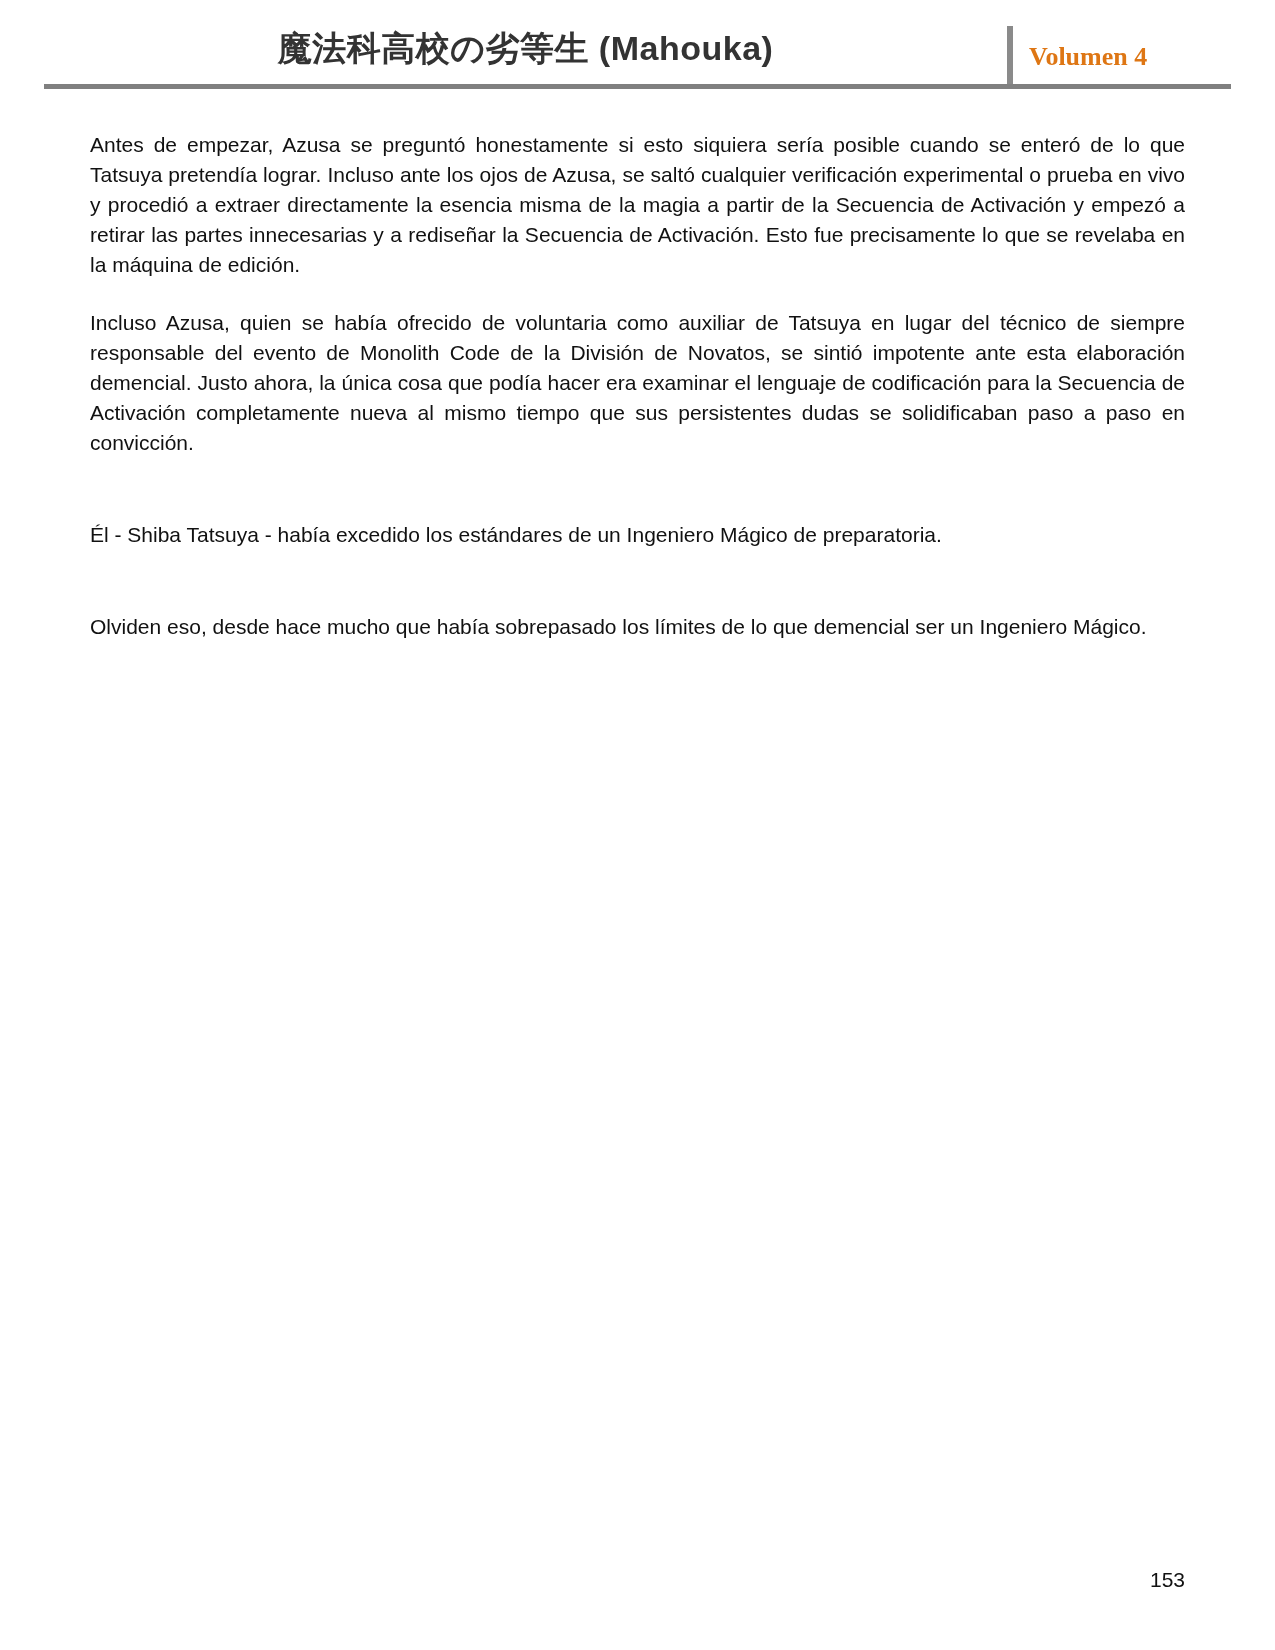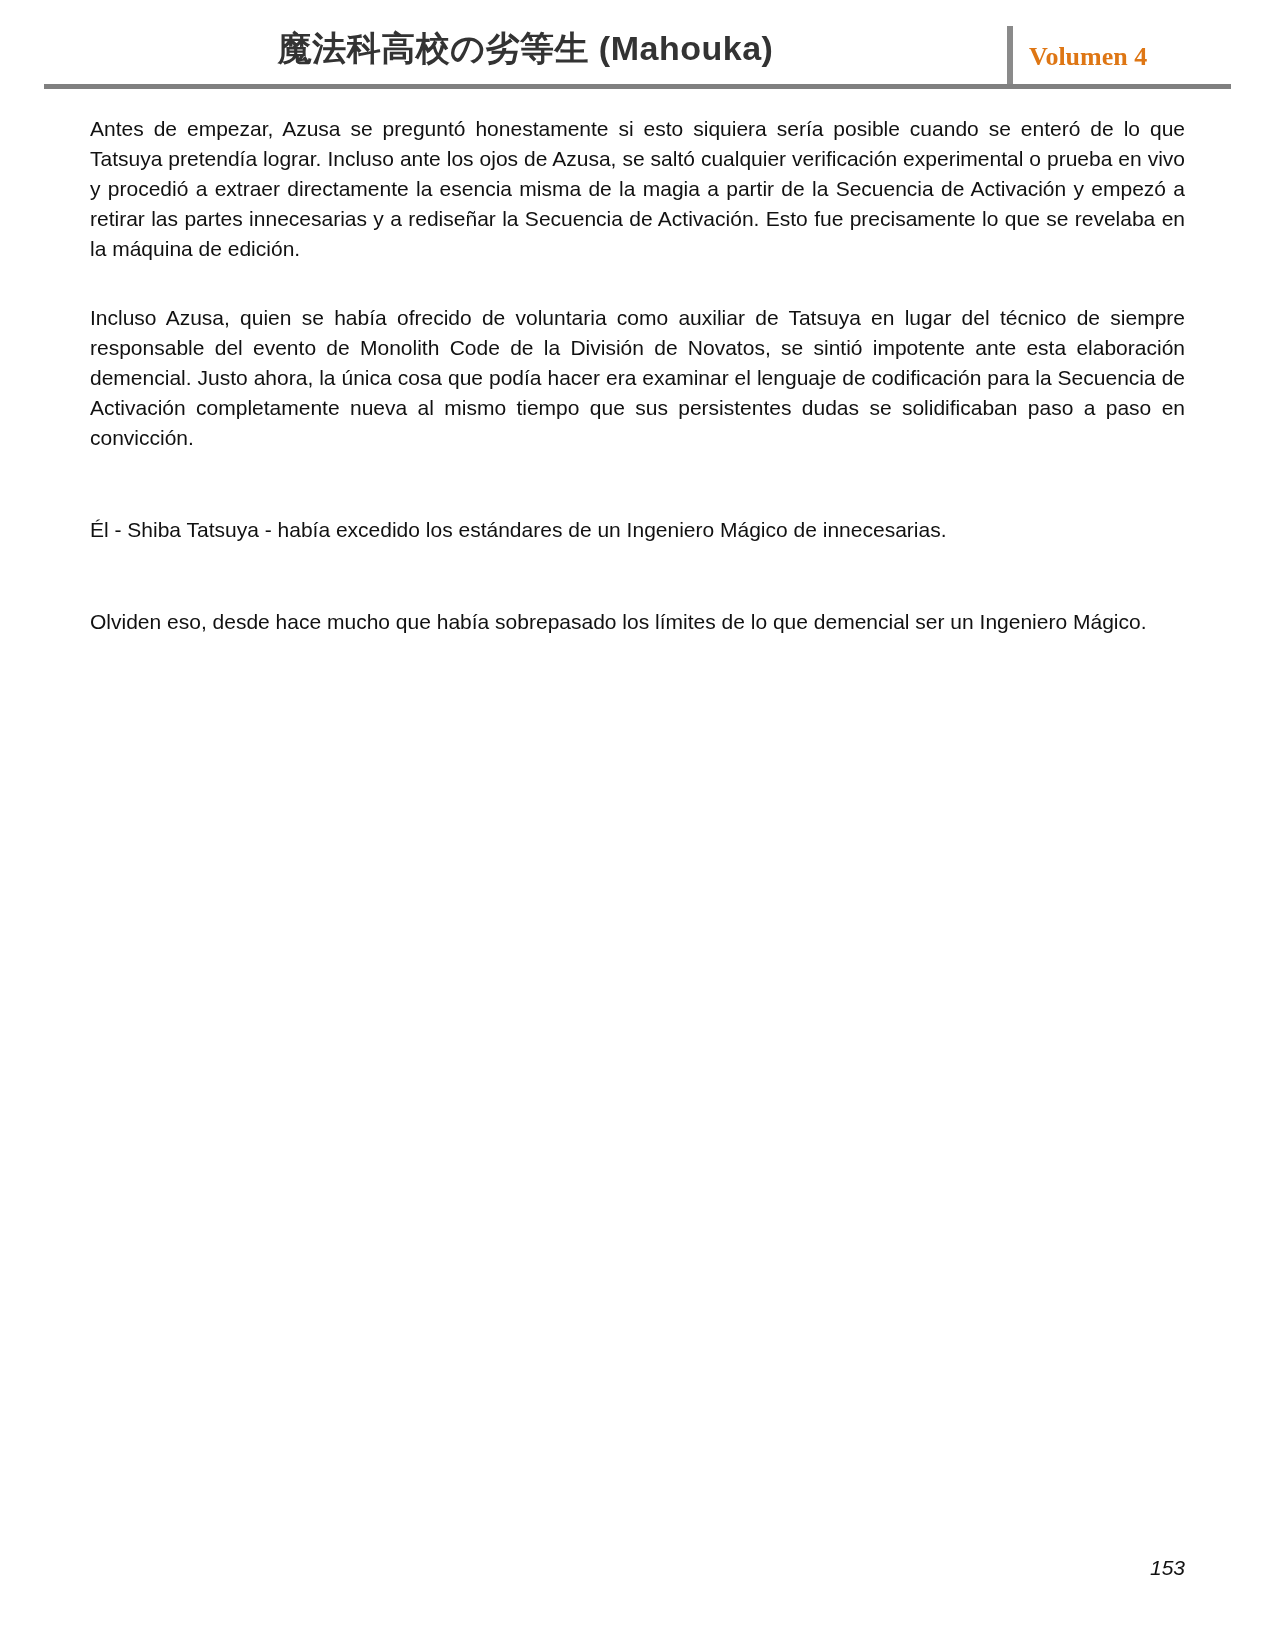"Antes de empezar, Azusa se" .page-body { padding-top: 25px -> 41px }
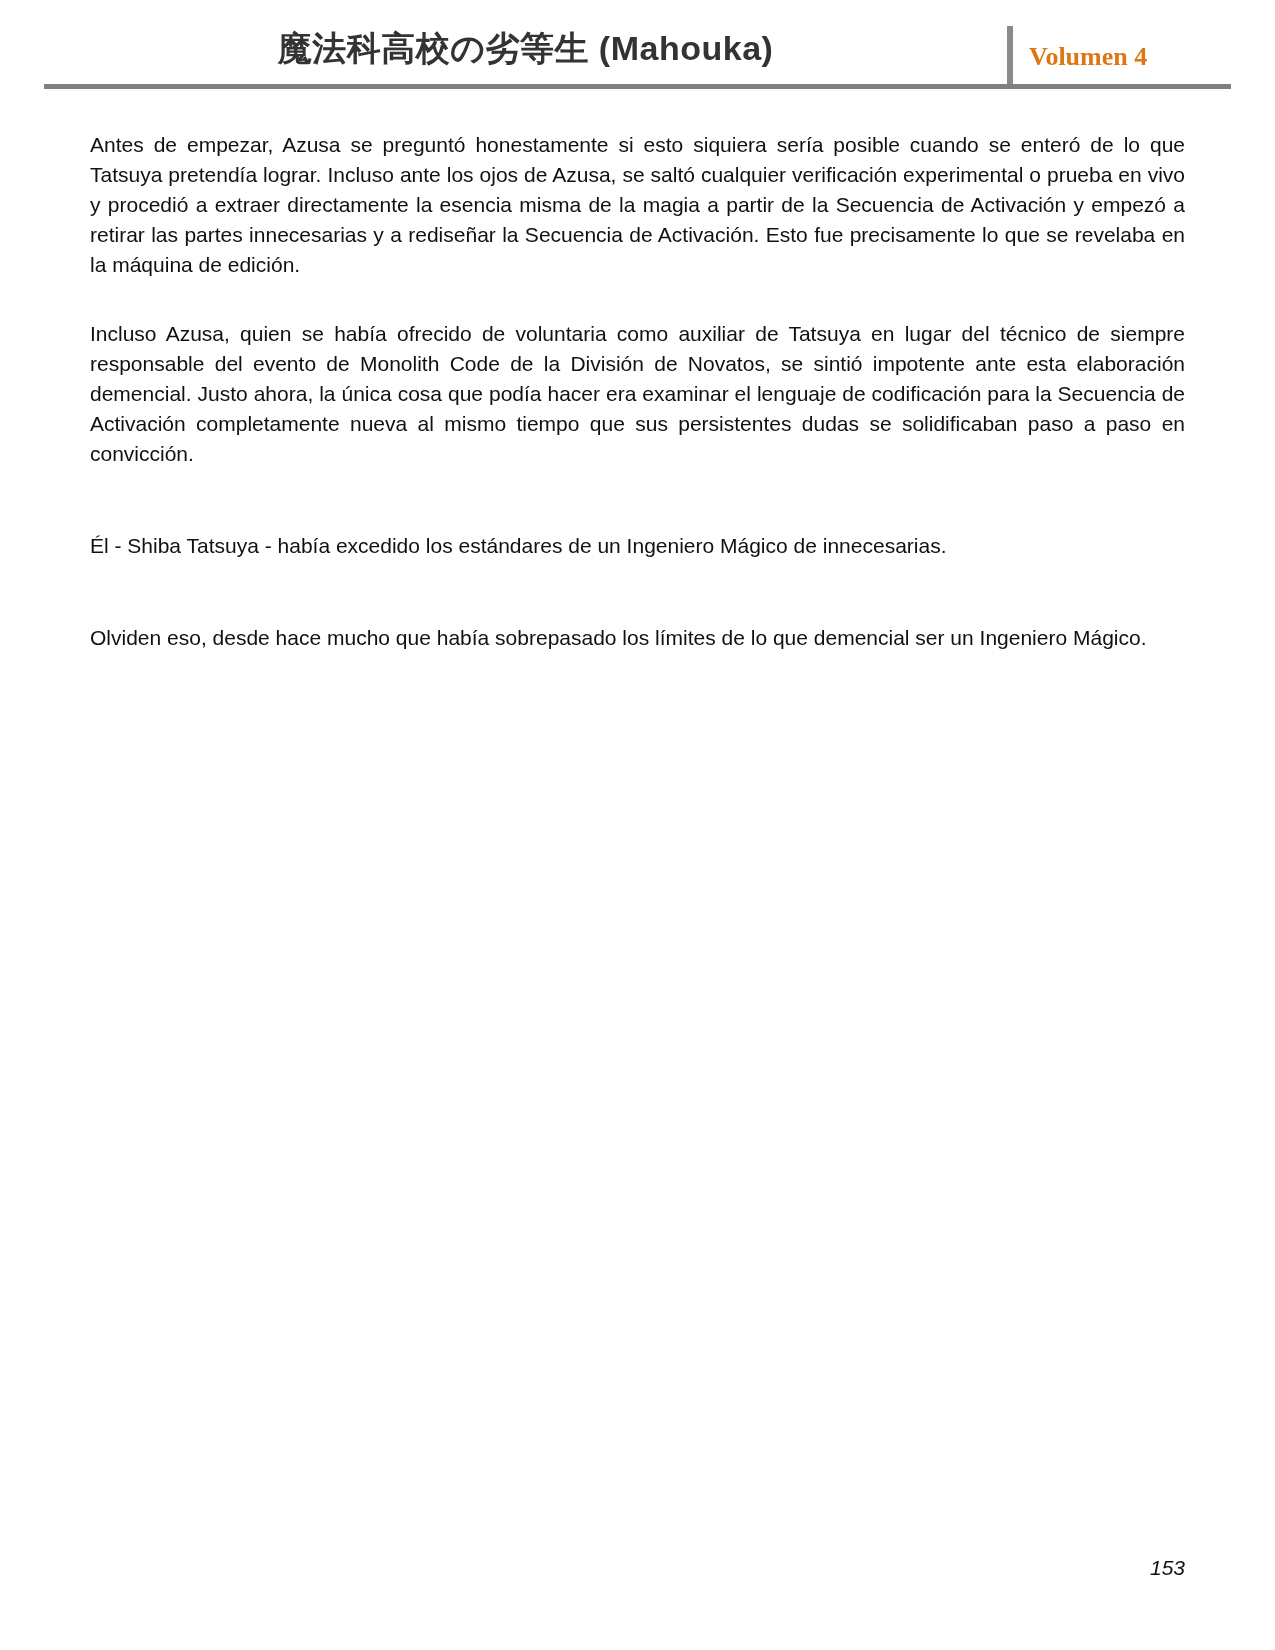"Incluso Azusa, quien se había" .para { margin-top: 39px -> 28px }
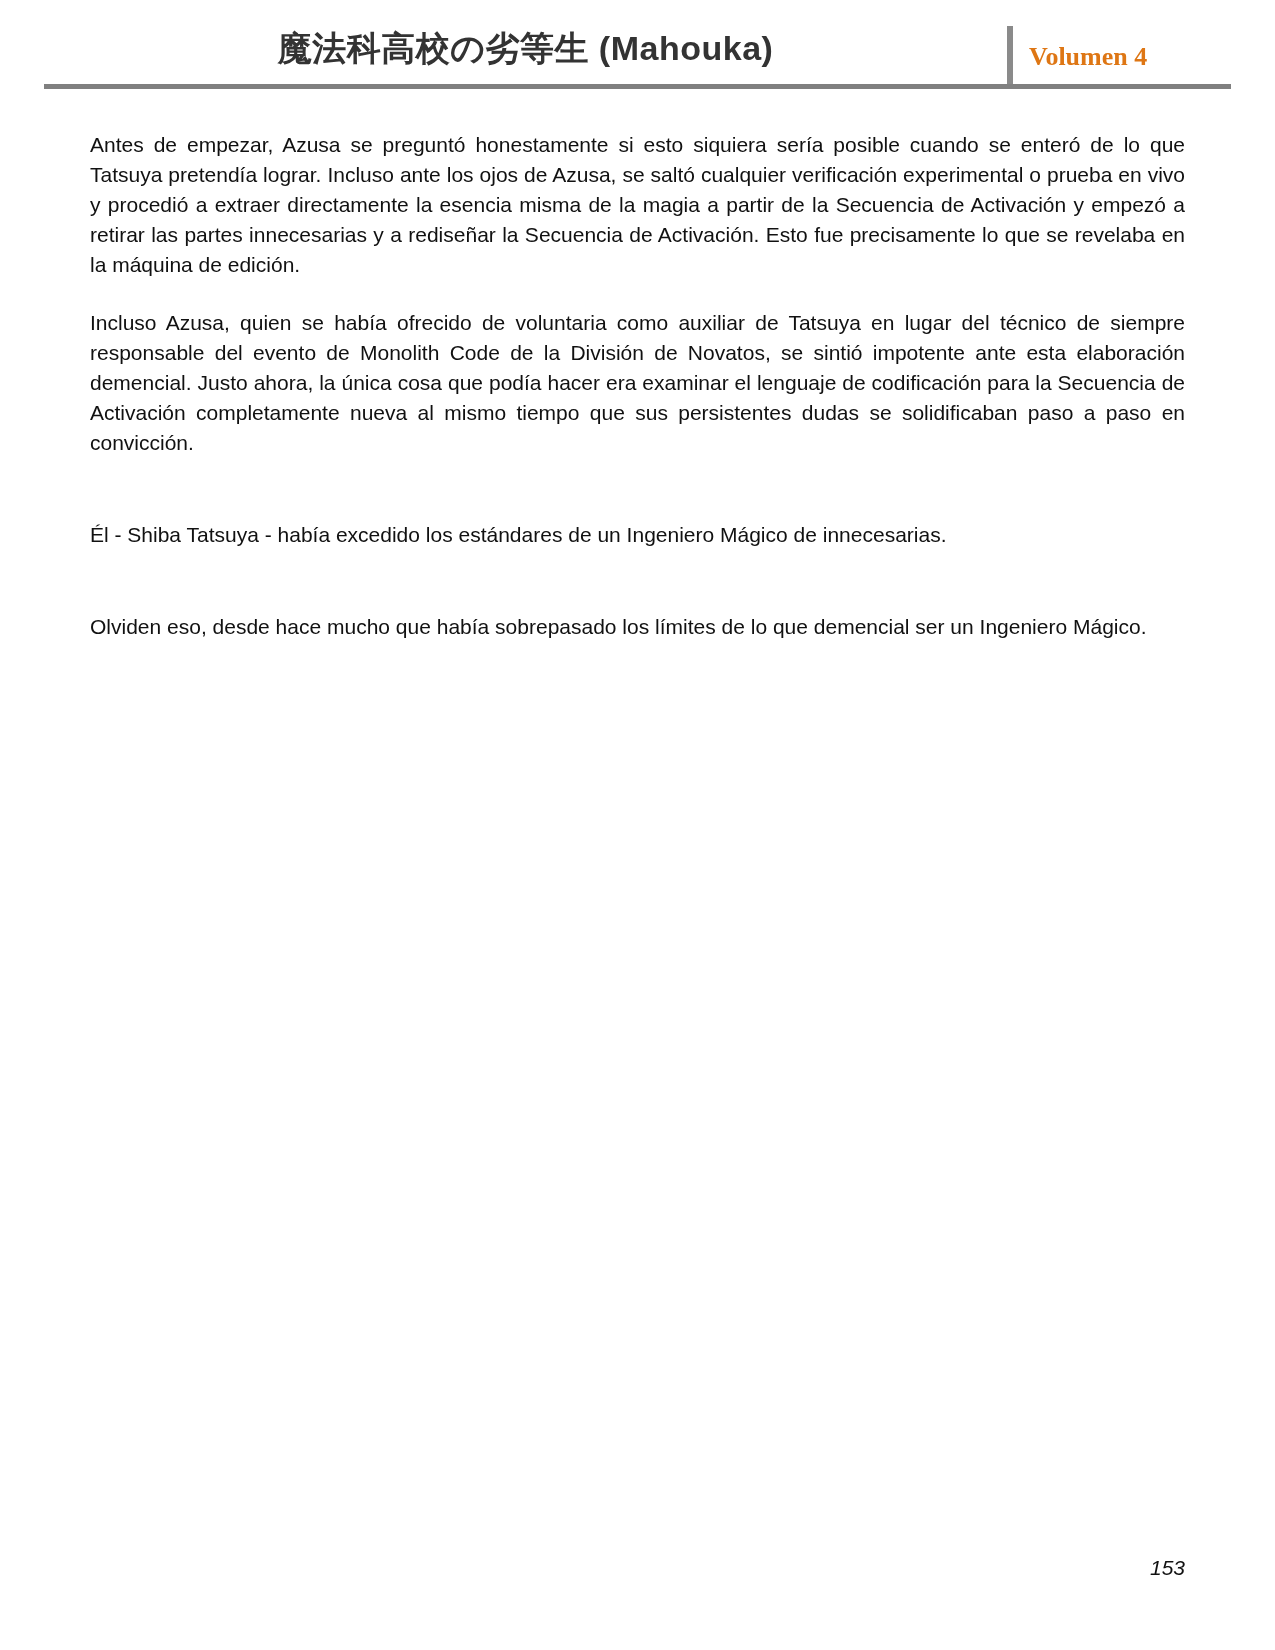"Él - Shiba Tatsuya -" p.para { text: innecesarias -> preparatoria }
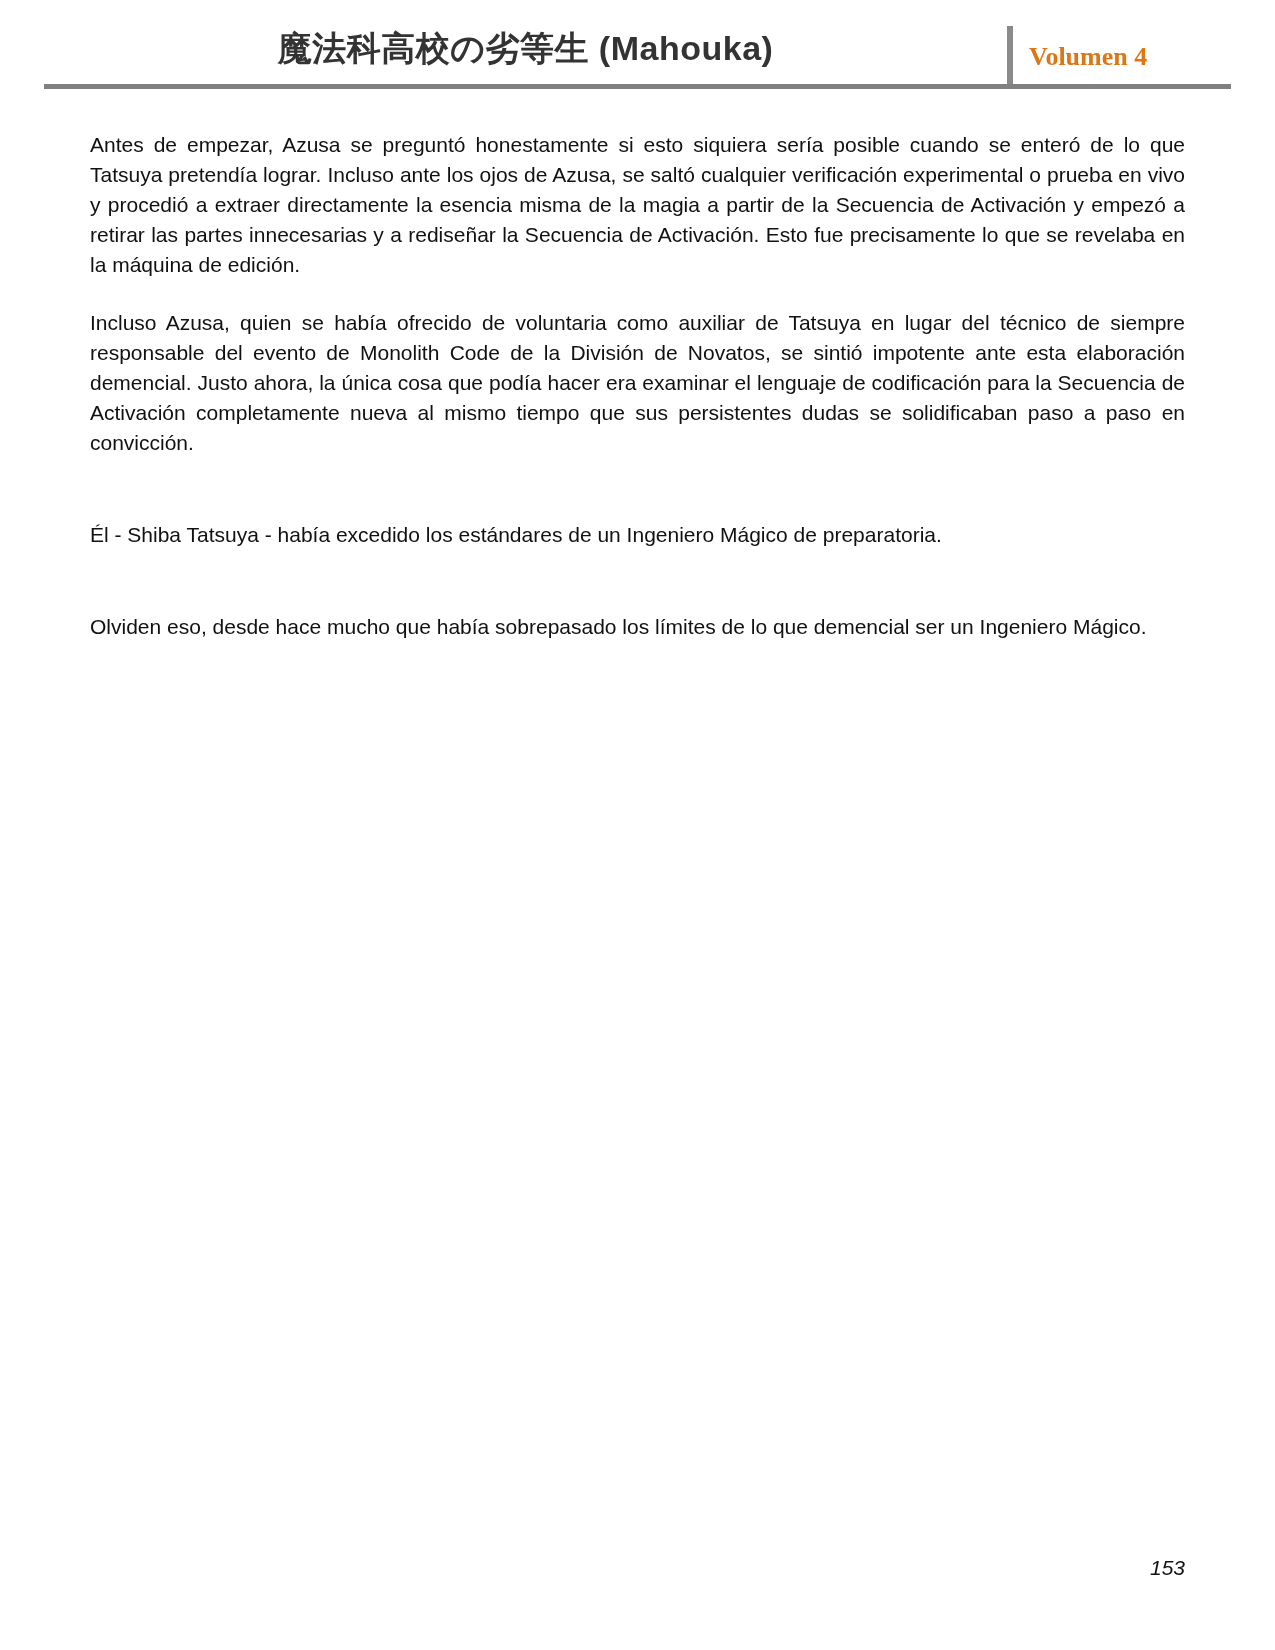"153" .page-footer { bottom: 70px -> 58px; font-style: italic -> none }
